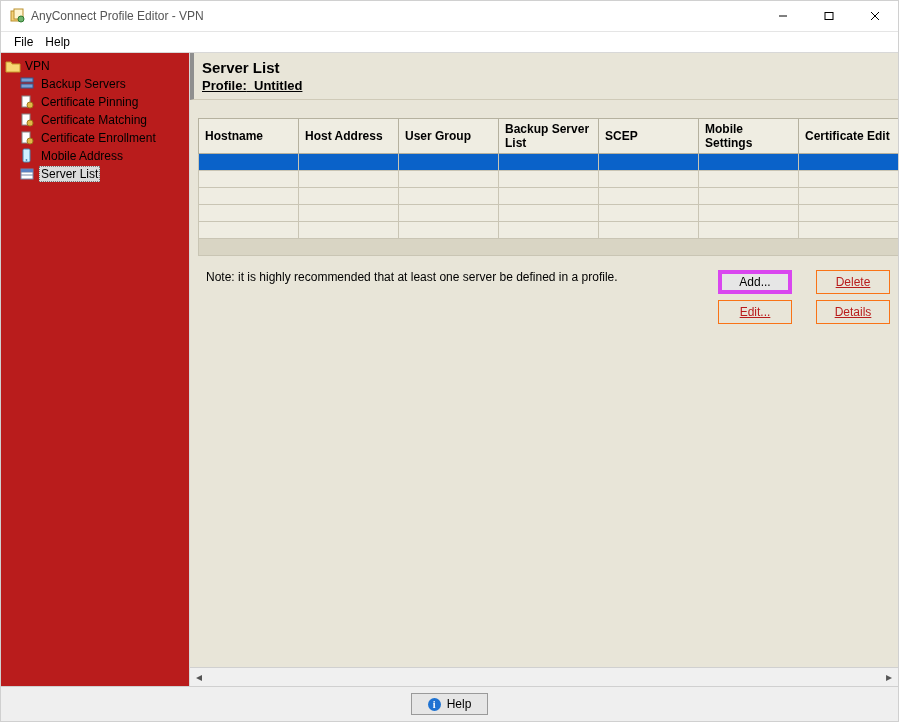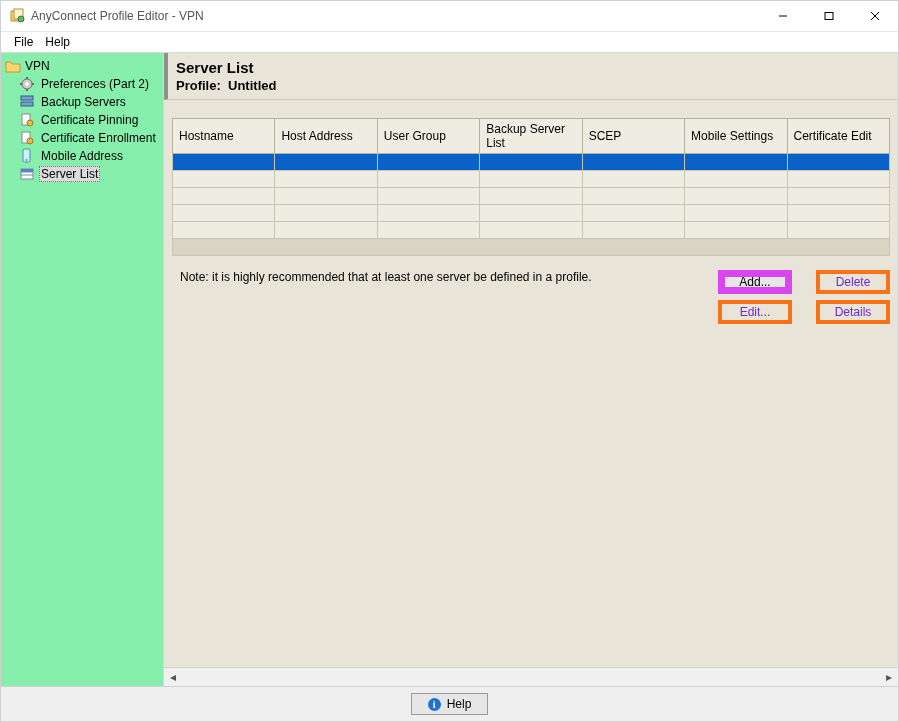"VPN" .sidebar { background: #86efac -> #b91c1c; width: 163px -> 189px }
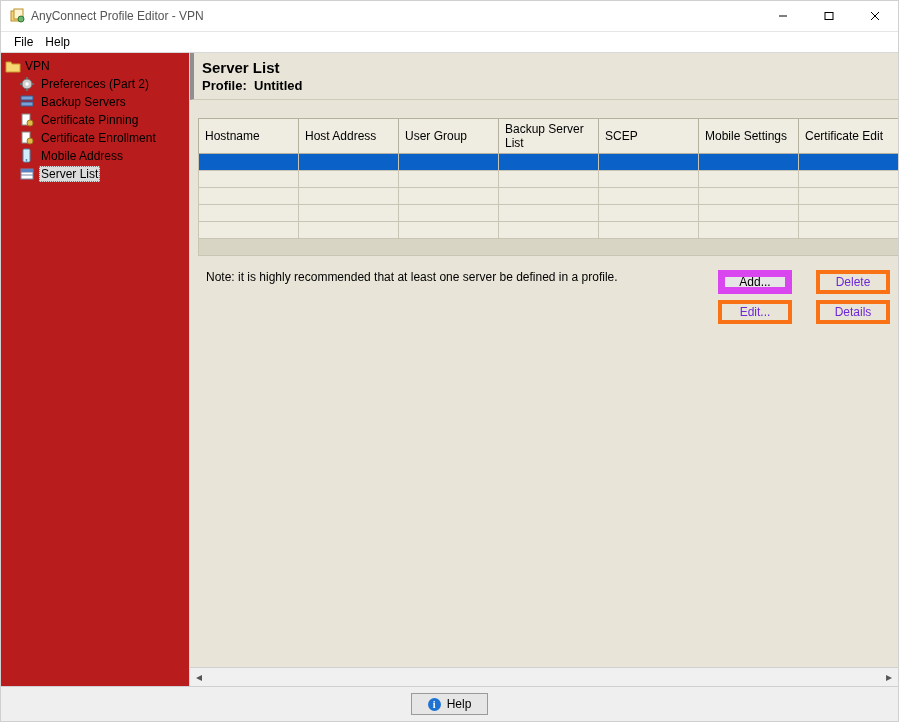"Preferences (Part 2)" div.tree-item { html: <div> <span> <svg> <circle></circle> <circle></circle> <g> <line></line> <line></line> <line></line> <line></line> </g> </svg> </span> <span>Preferences (Part 2)</span> </div> -> none }
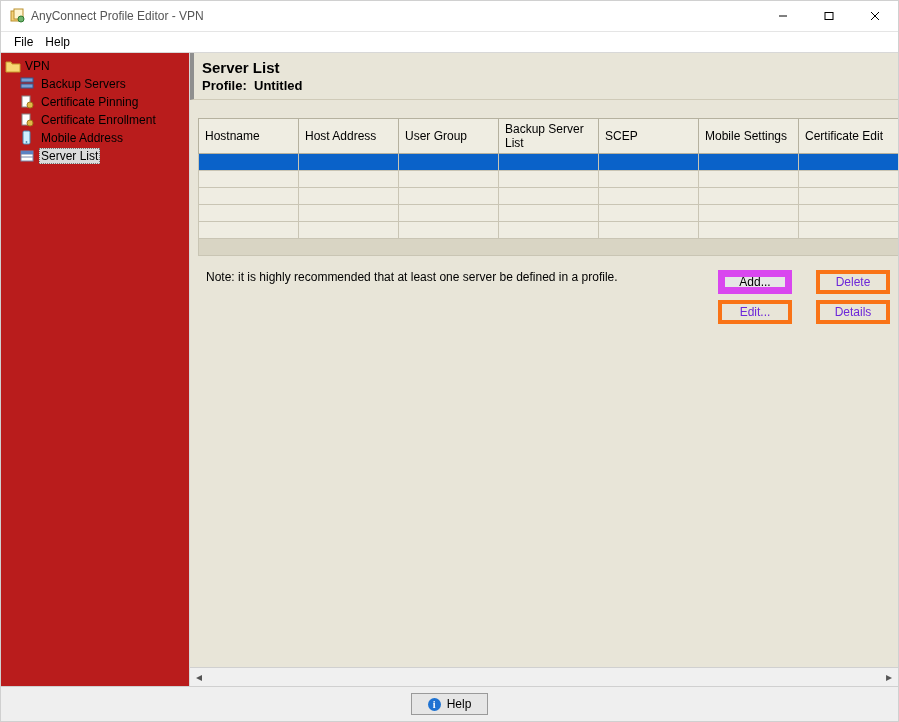"Profile: Untitled" .content-head h2 { text-decoration: none -> underline }
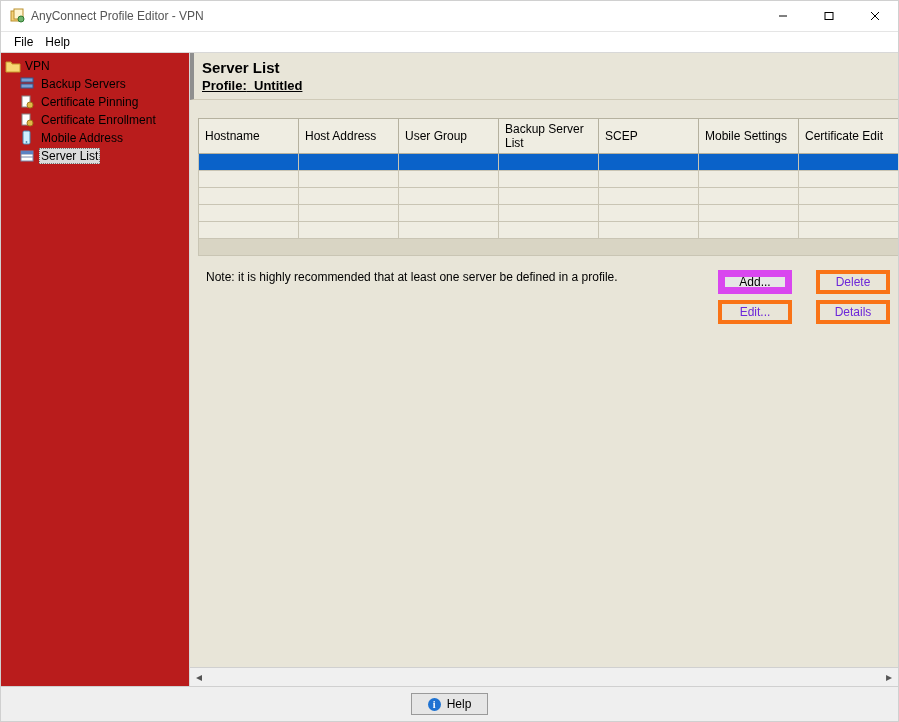"Certificate Matching" div.tree-item { html: none -> <div> <span> <svg> <rect></rect> <circle></circle> </svg> </span> <span>Certificate Matching</span> </div> }
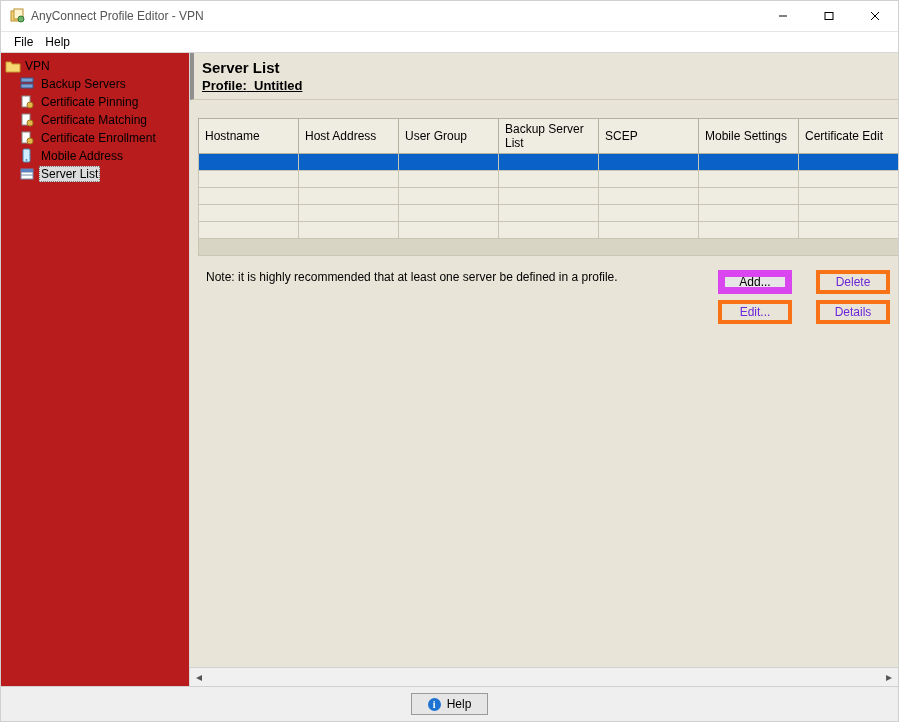"Hostname" table.grid th { font-weight: 400 -> 700 }
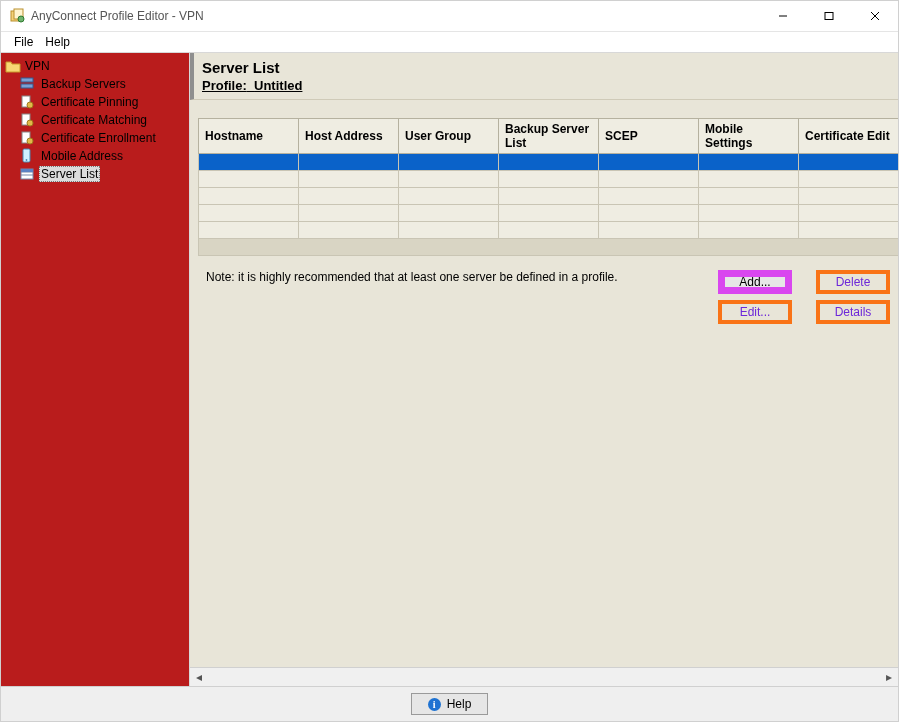"Add..." .btn.enabled { border: 7px solid #d946ef -> 4px solid #d946ef }
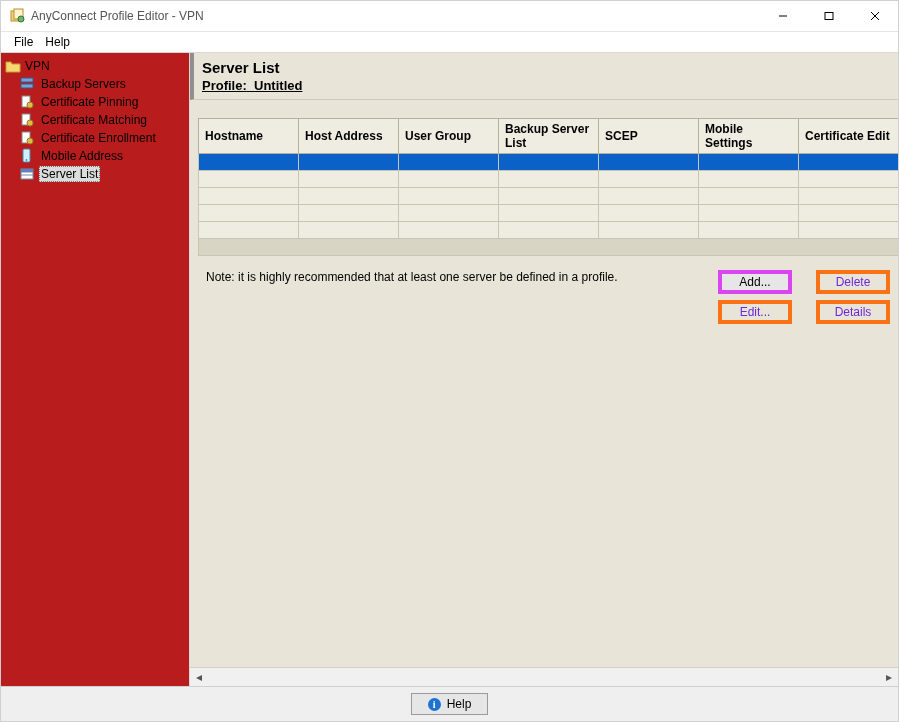"Delete" .btn.disabled { border: 4px solid #f97316 -> 1px solid #f97316; color: #6d28d9 -> #b91c1c; text-decoration: none -> underline }
